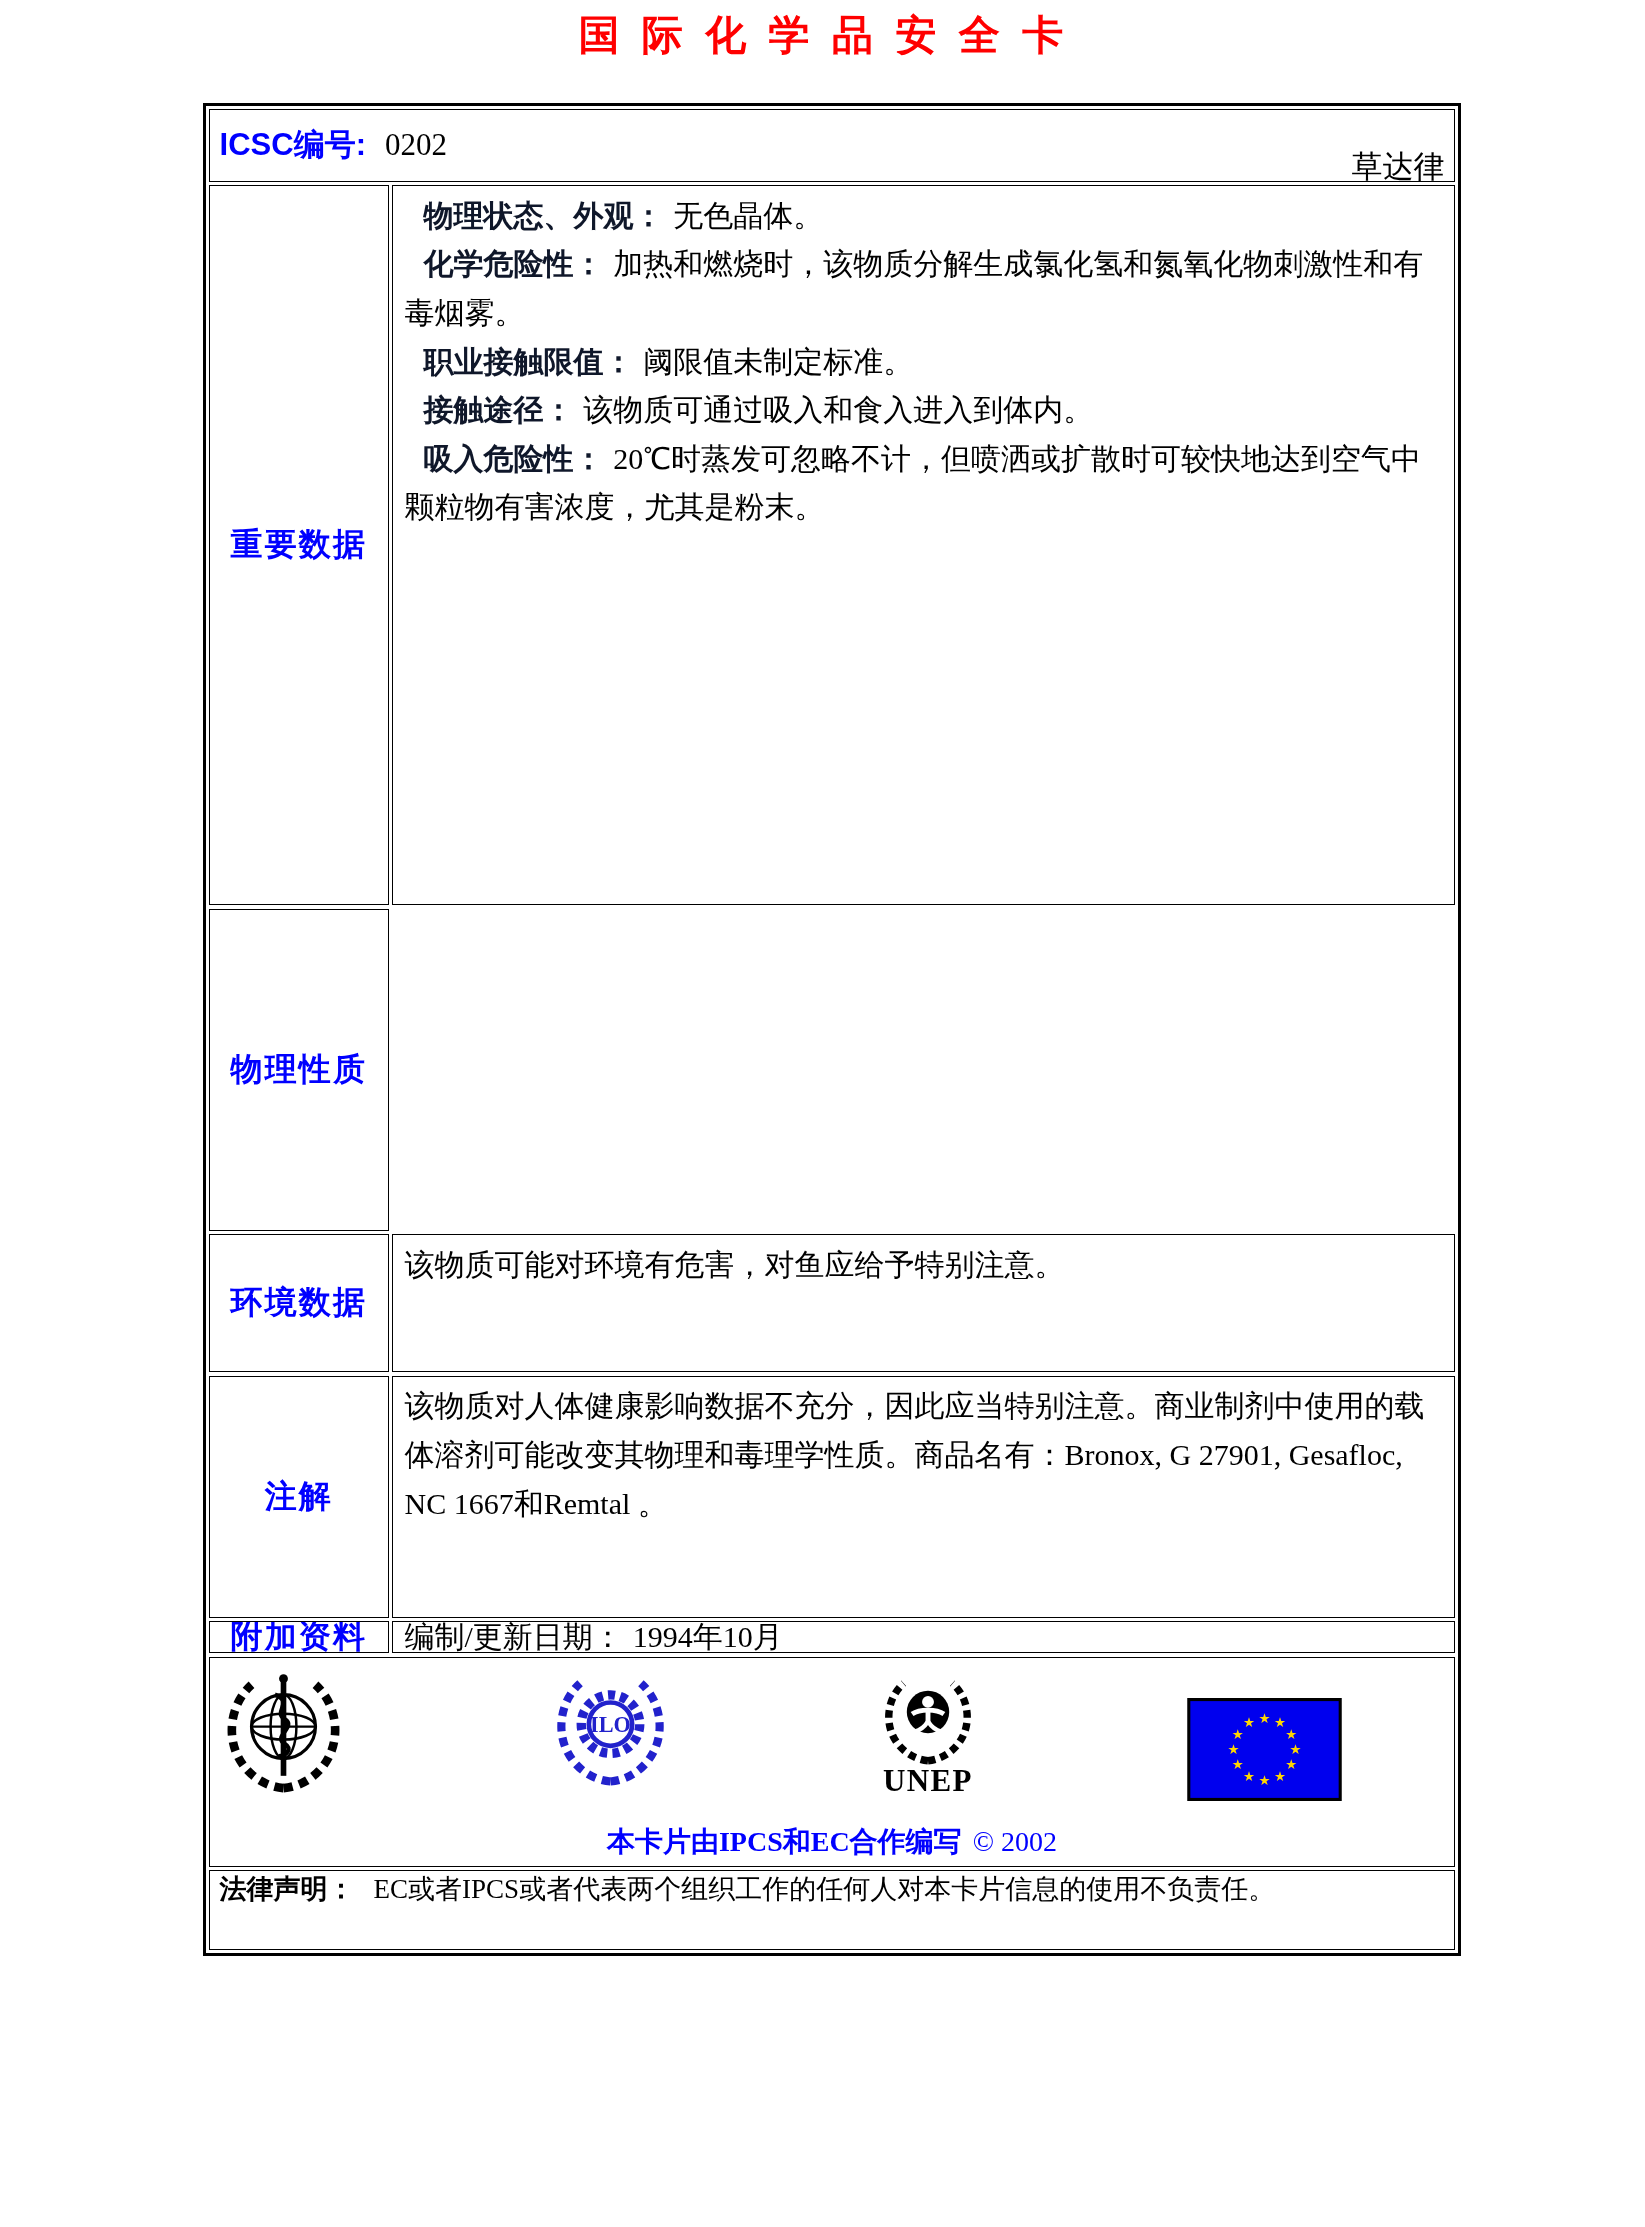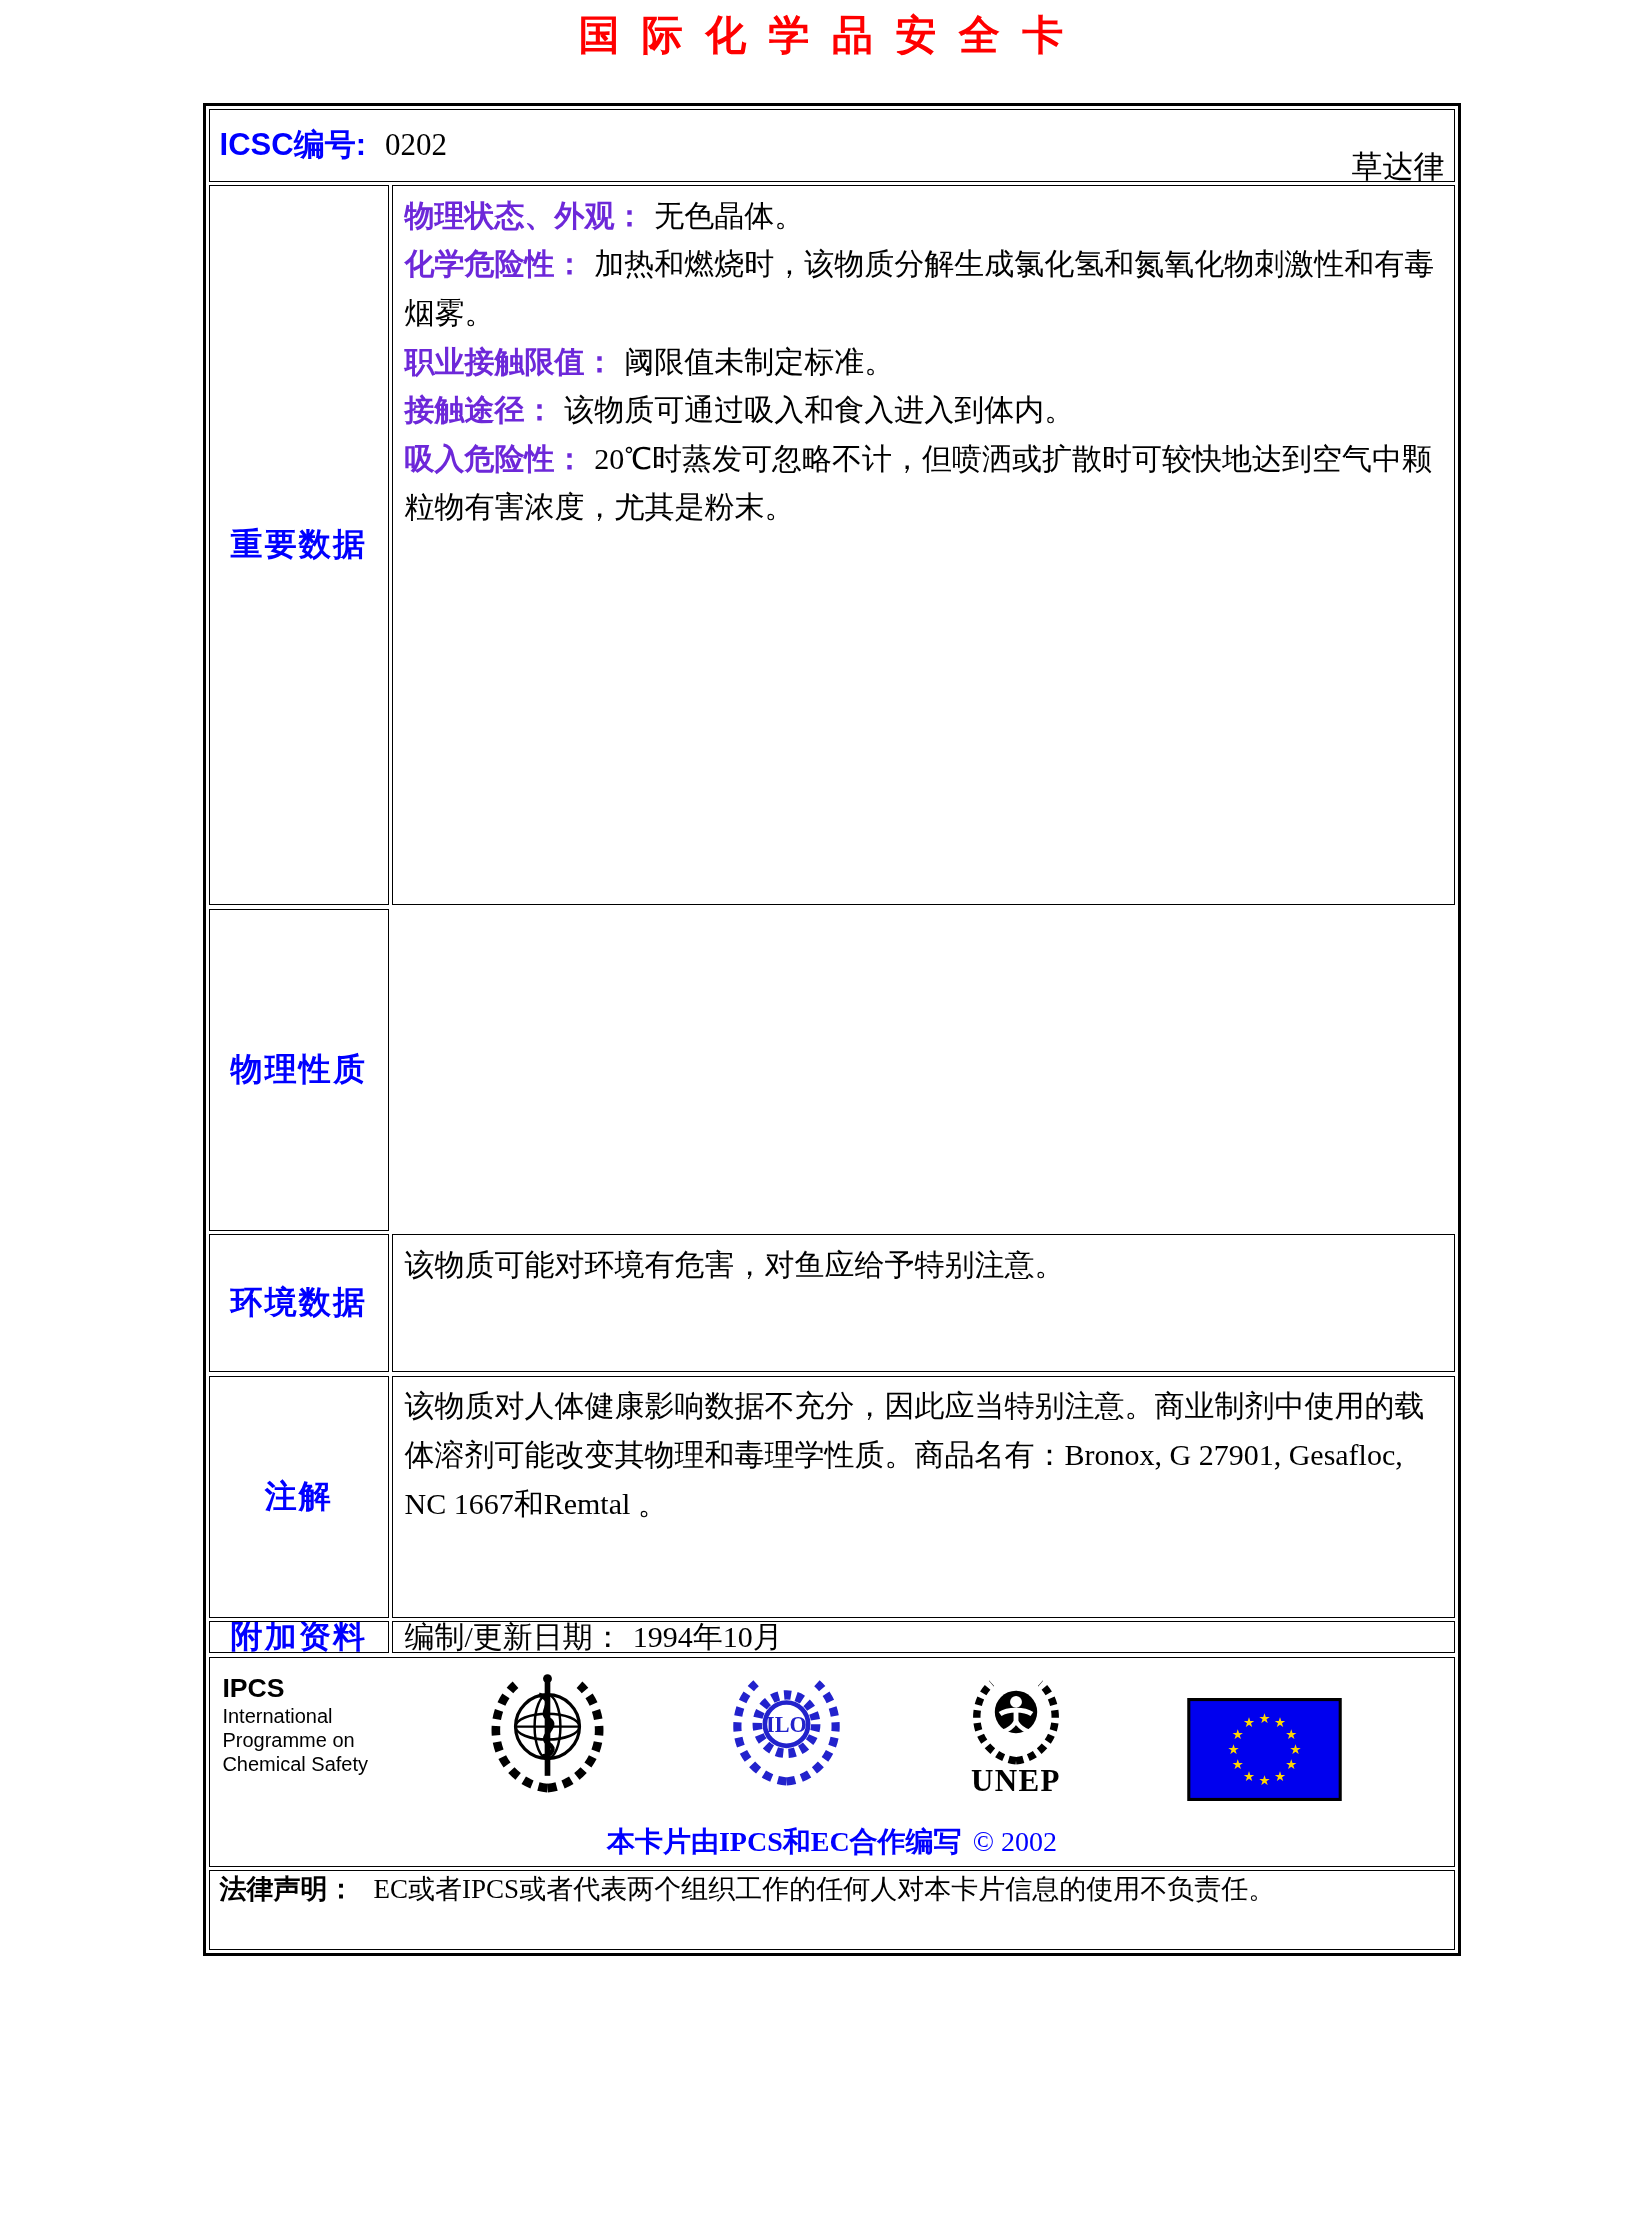"物理状态、外观：" .k { color: #6d28d9 -> #0f172a; margin-left: none -> 19px }
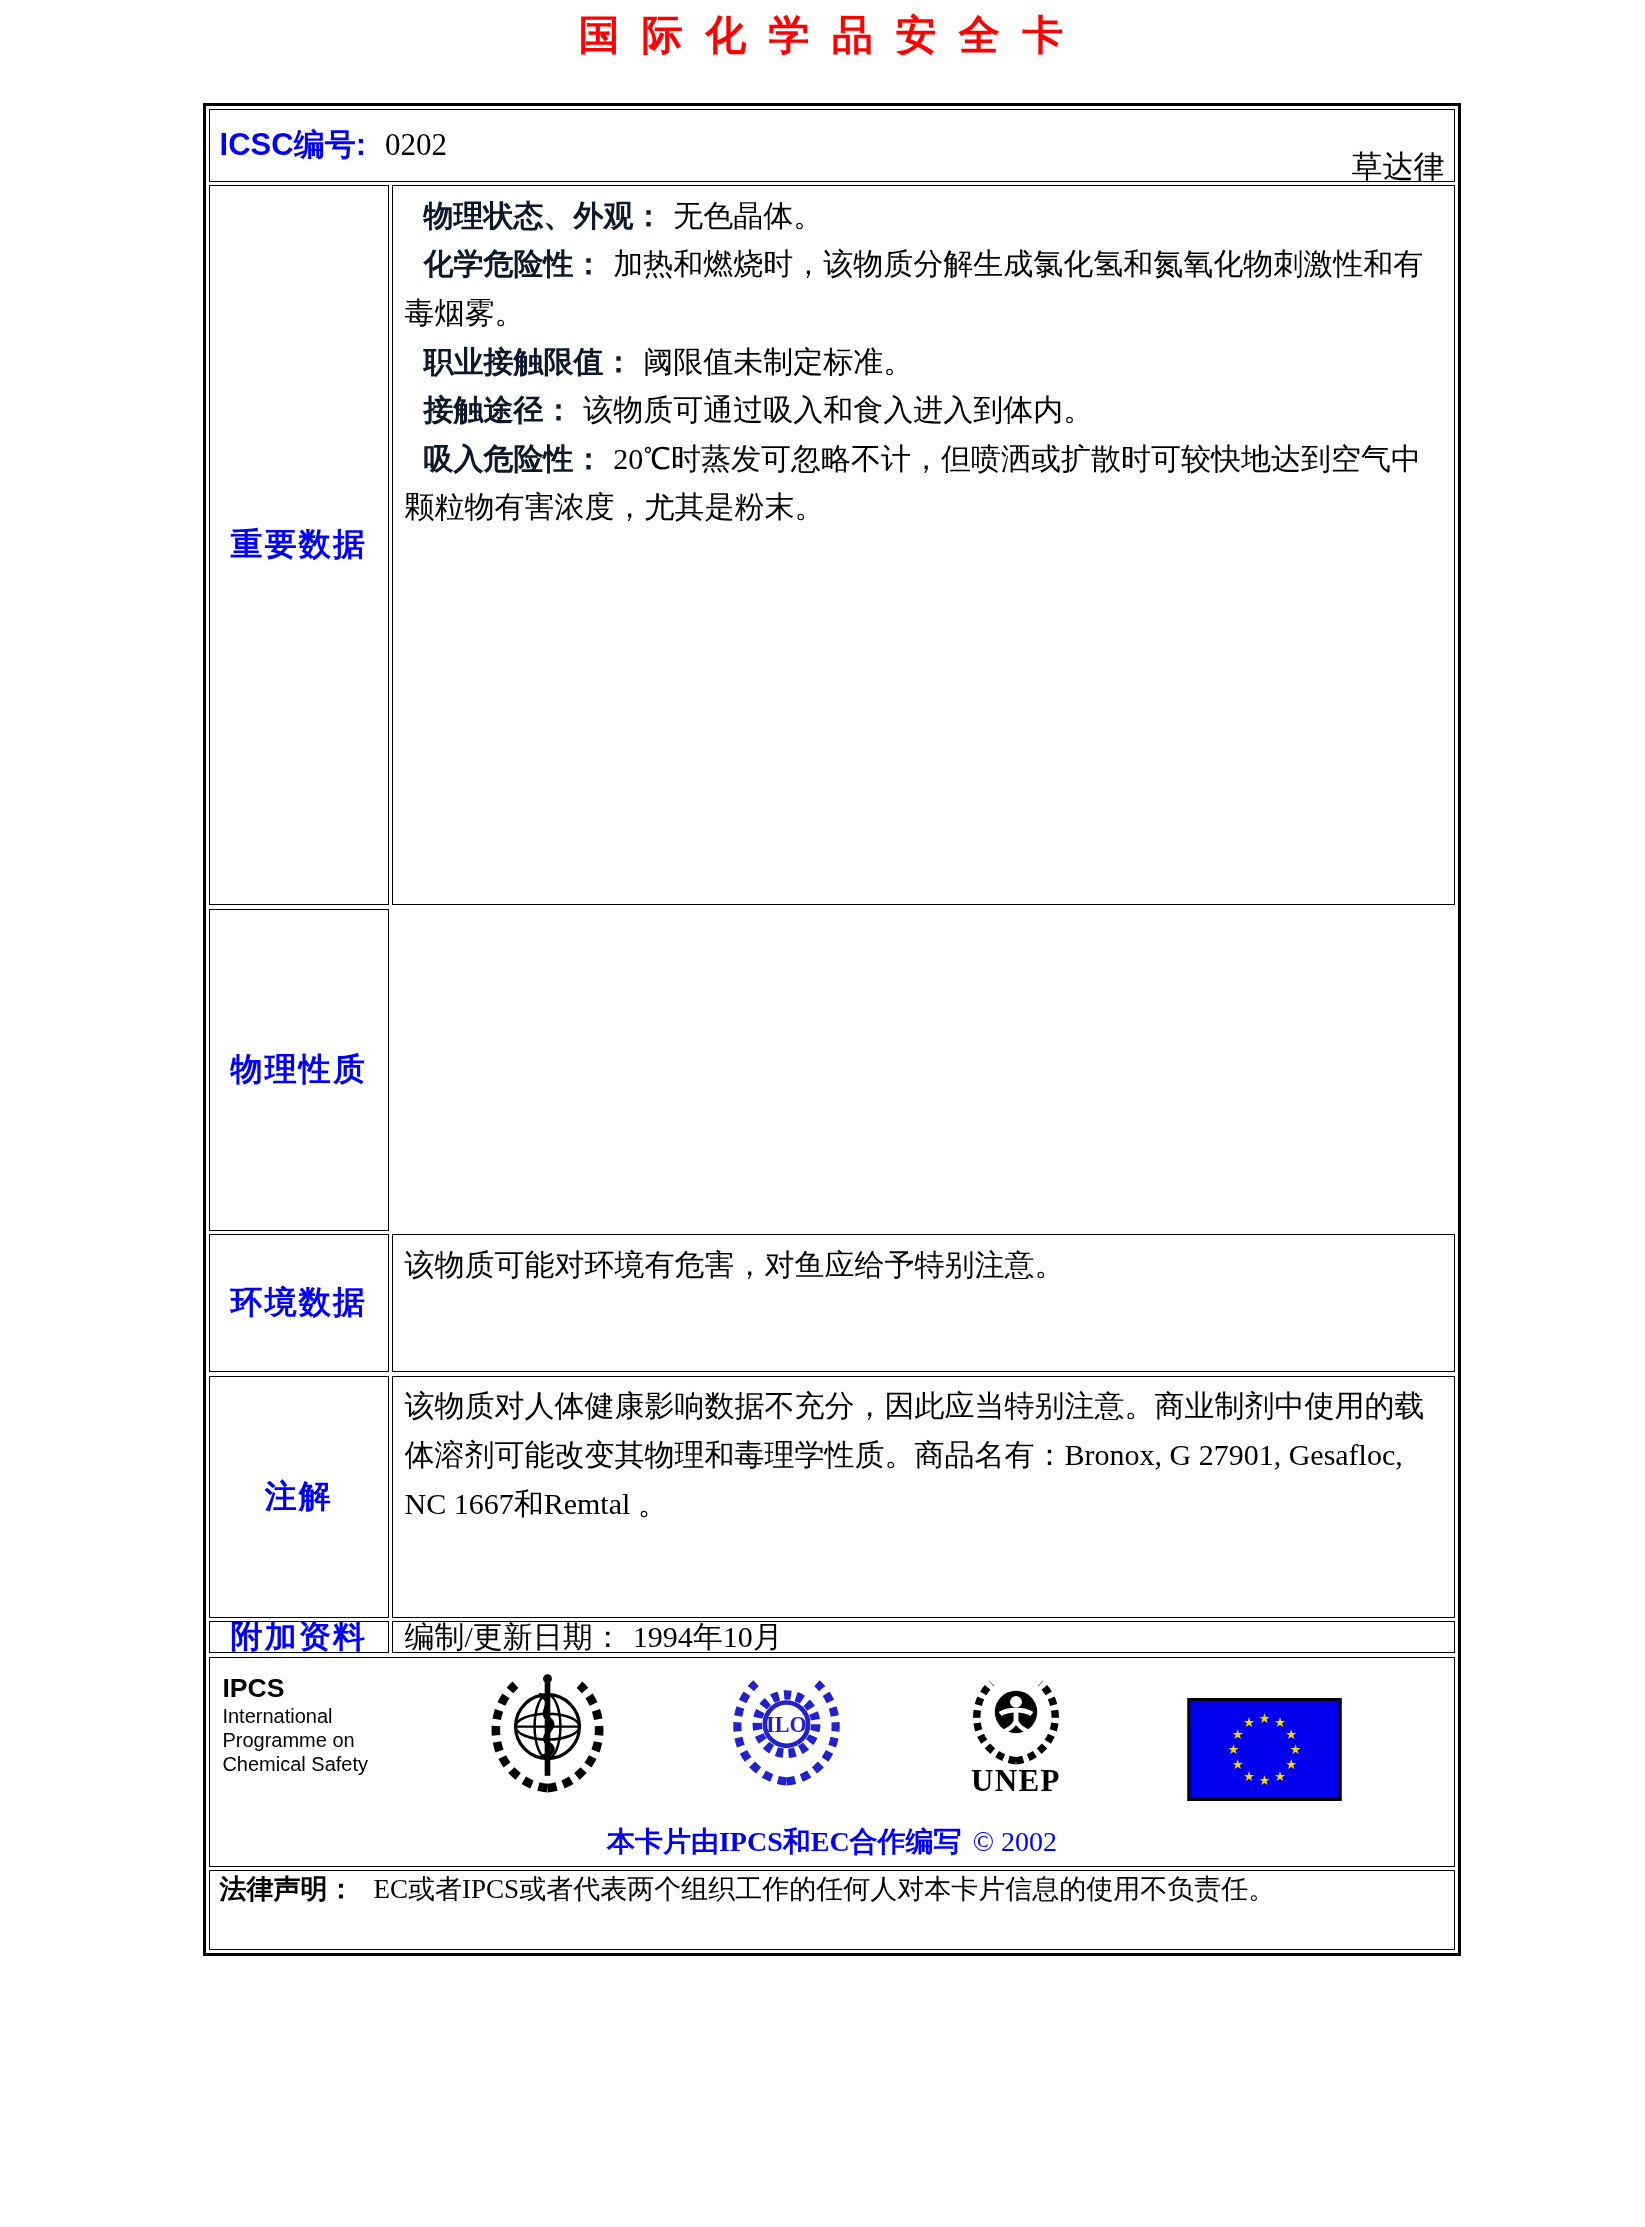"IPCS" div.ipcs-block { html: <div> <div>IPCS</div> <div>International</div> <div>Programme on</div> <div>Chemical Safety</div> </div> -> none }
